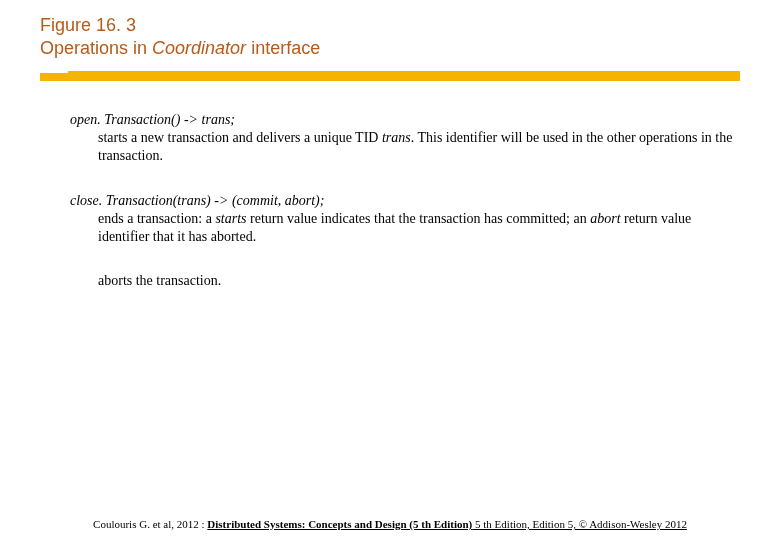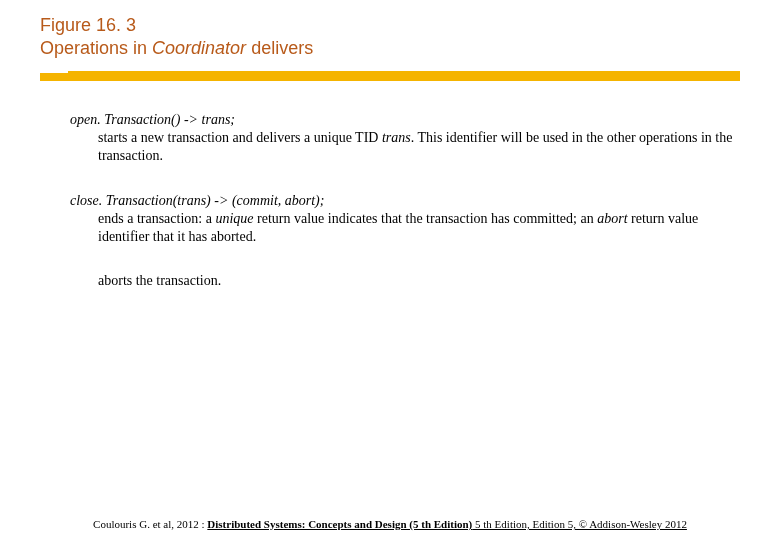"delivers" span { text: delivers -> interface }
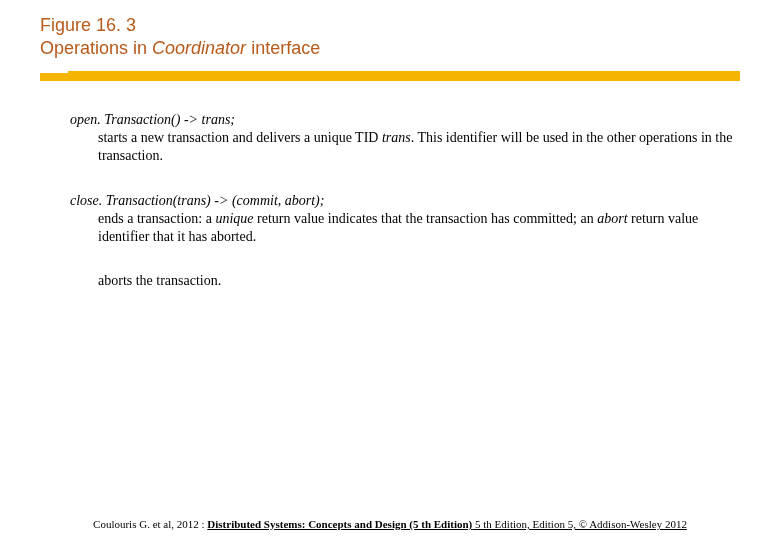"unique" span.i { text: unique -> starts }
